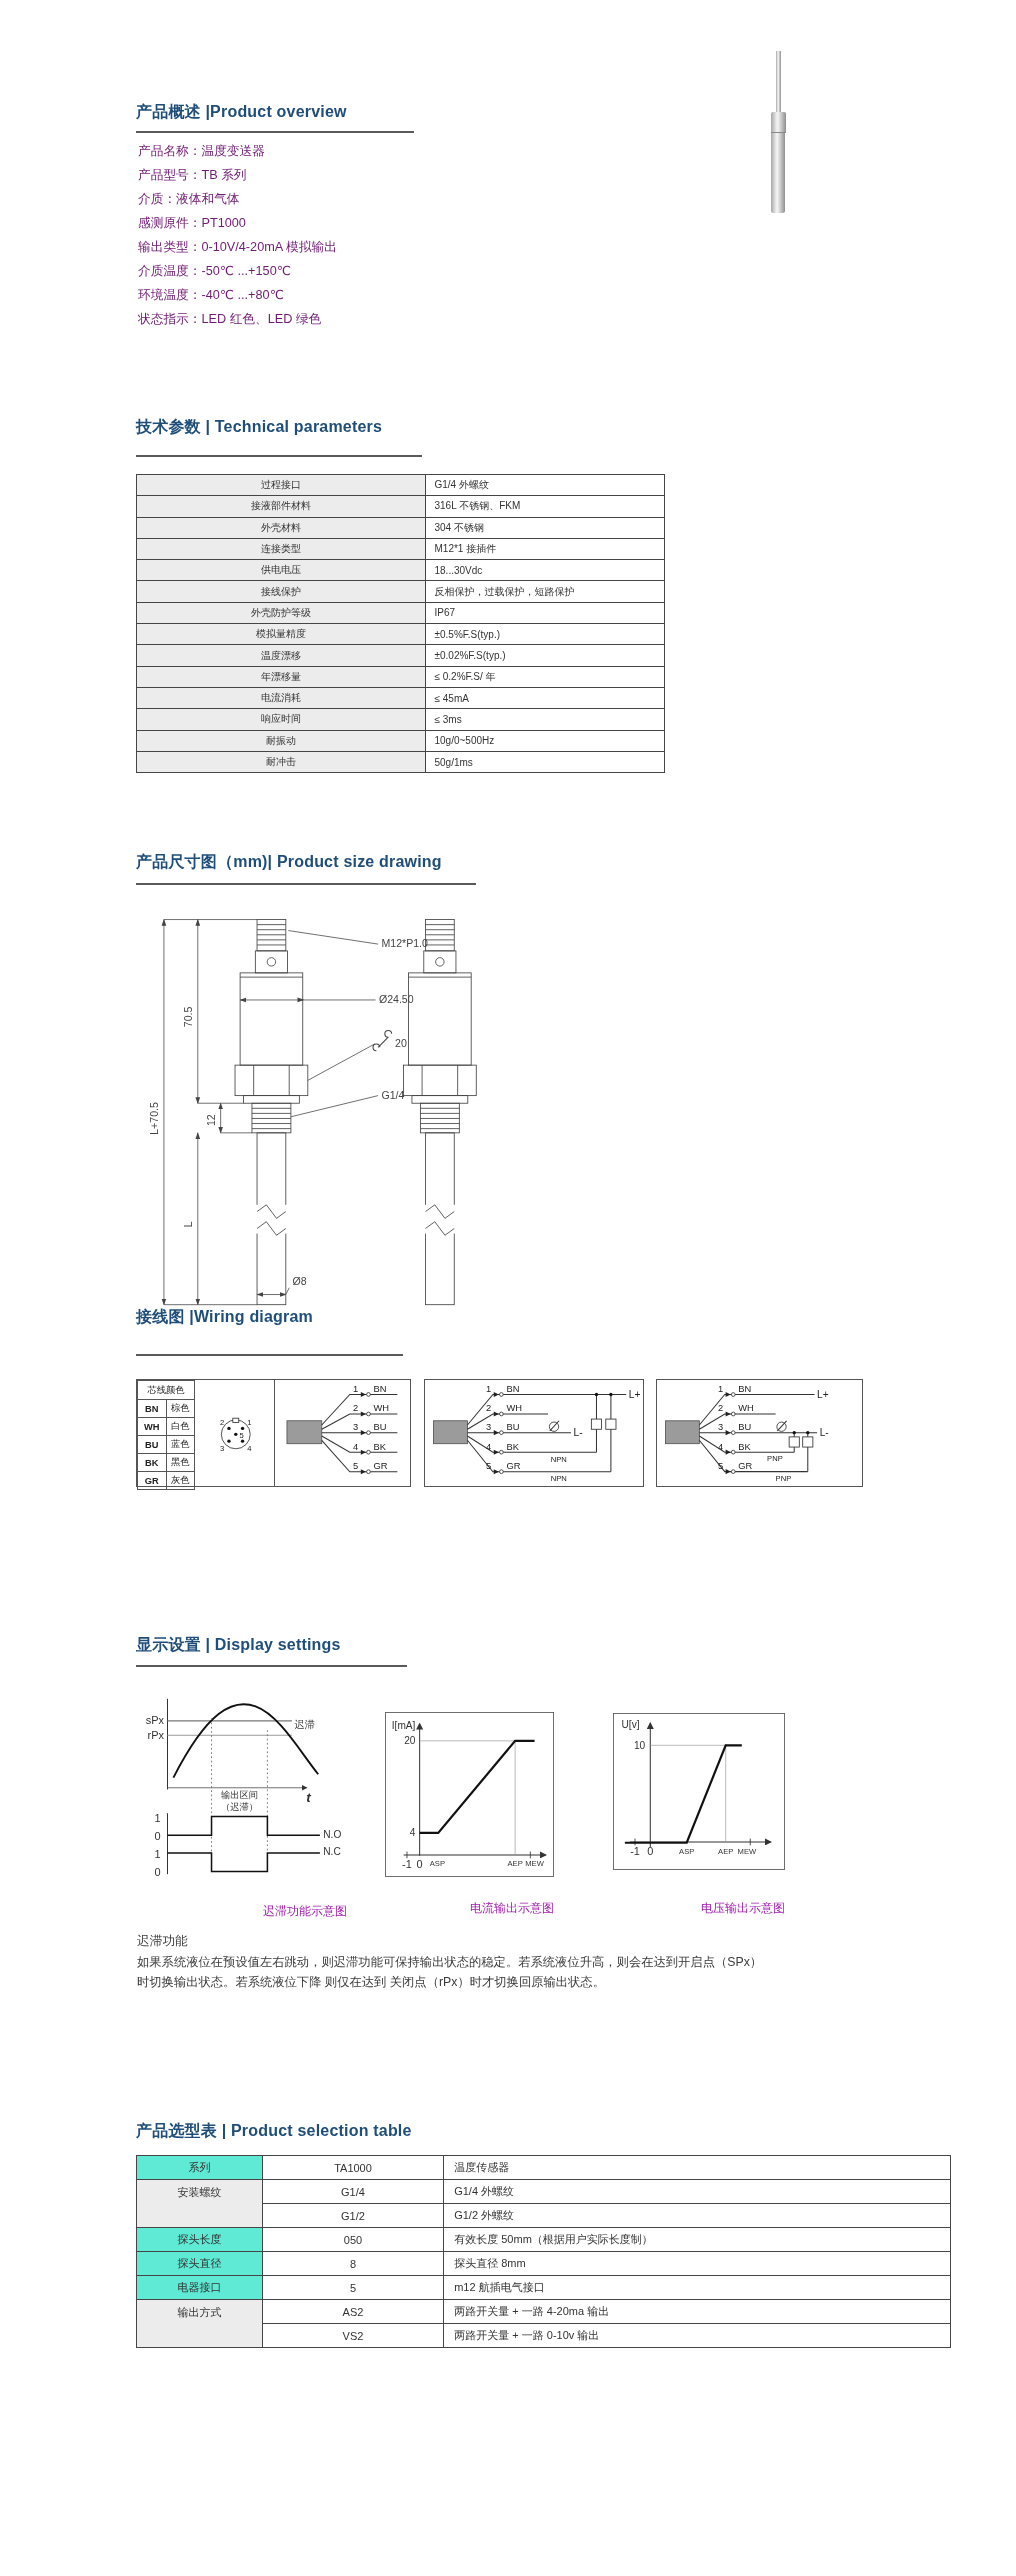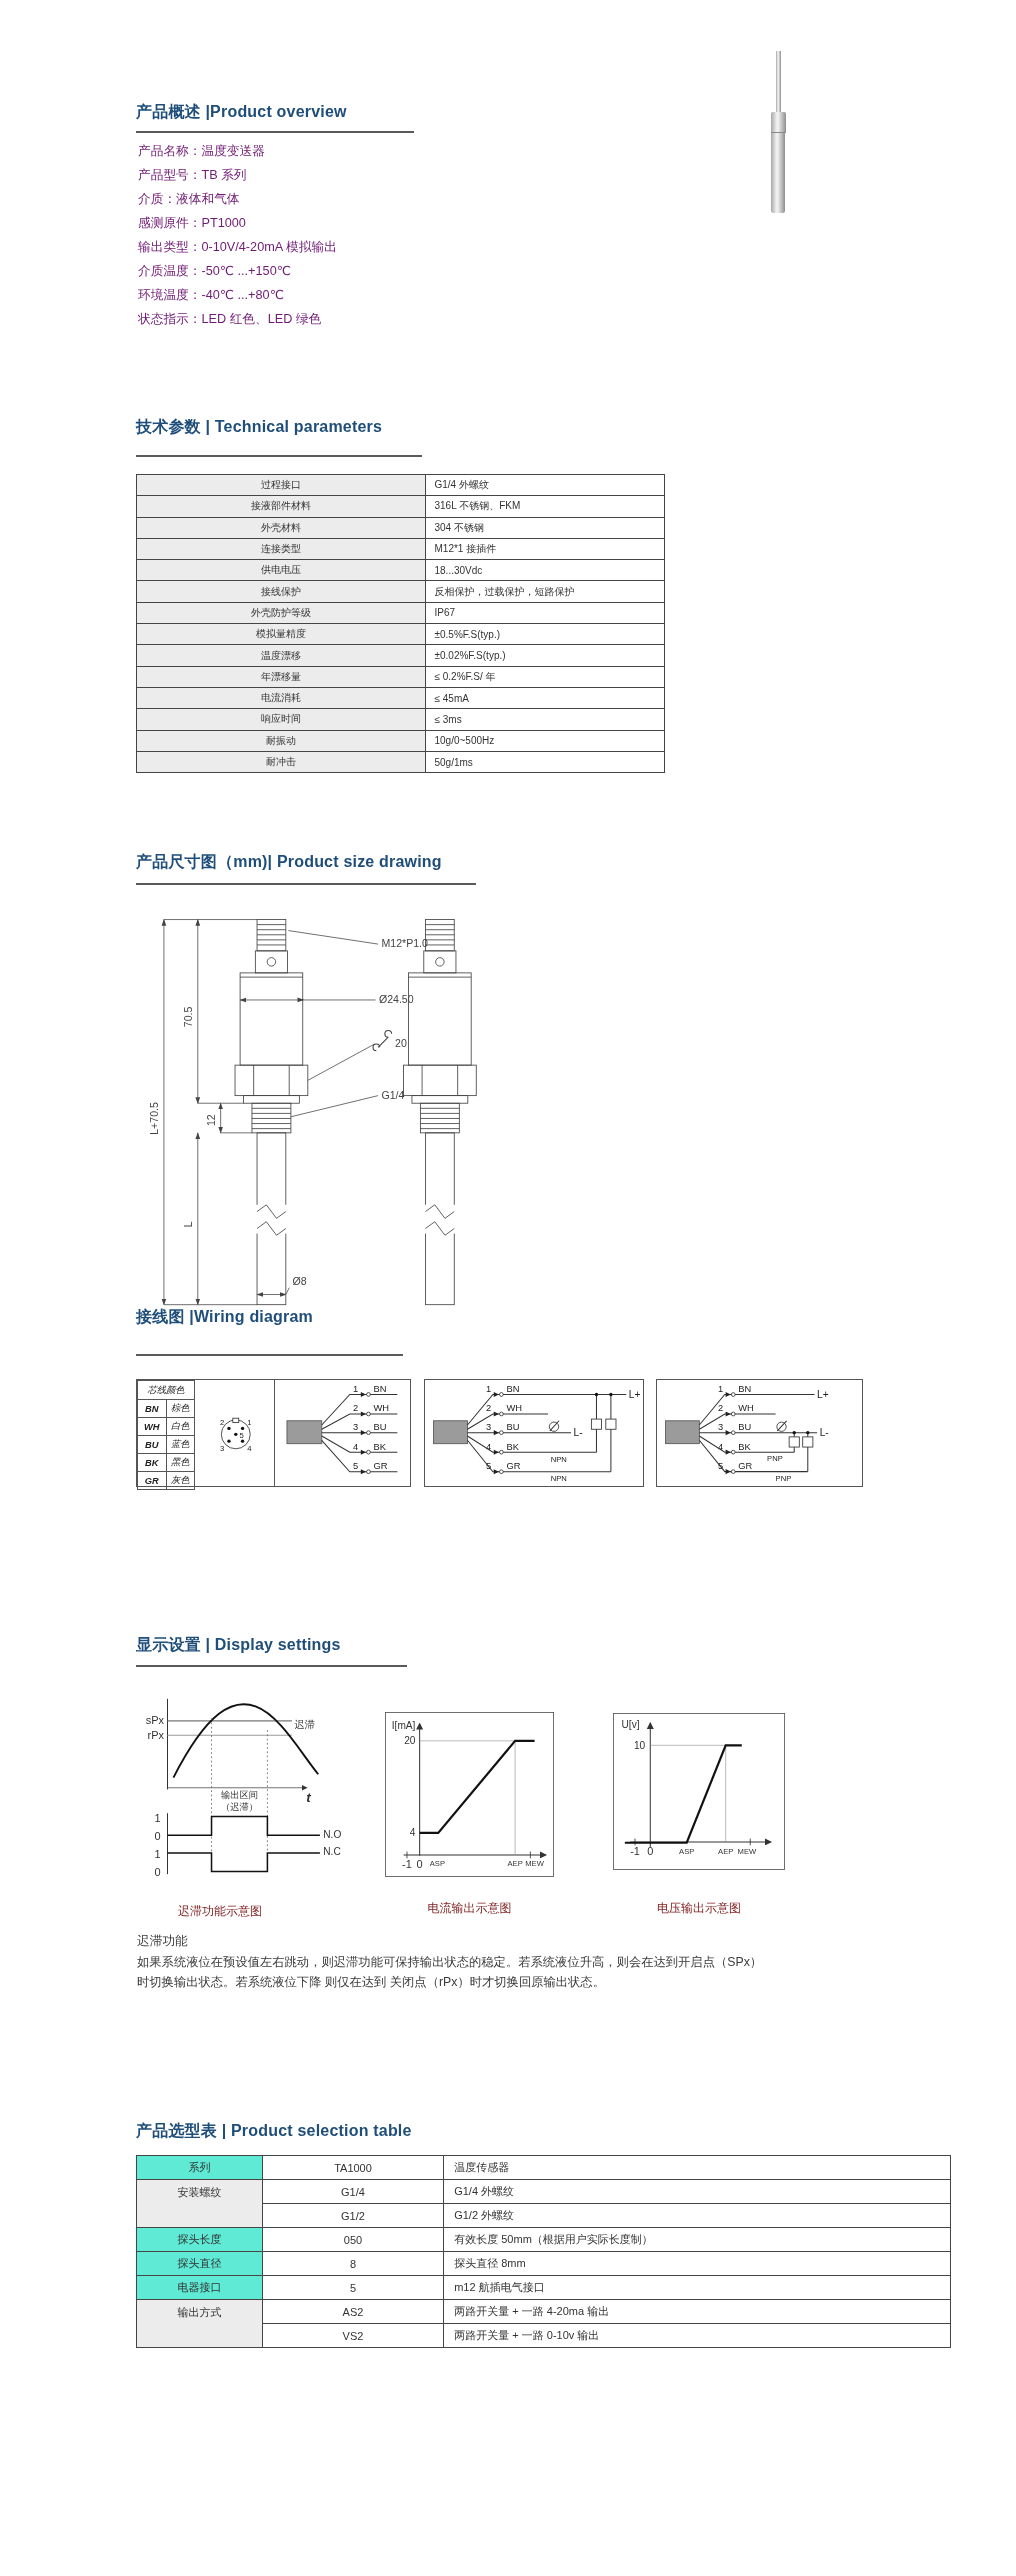"芯线颜色" .legend { font-style: italic -> none }
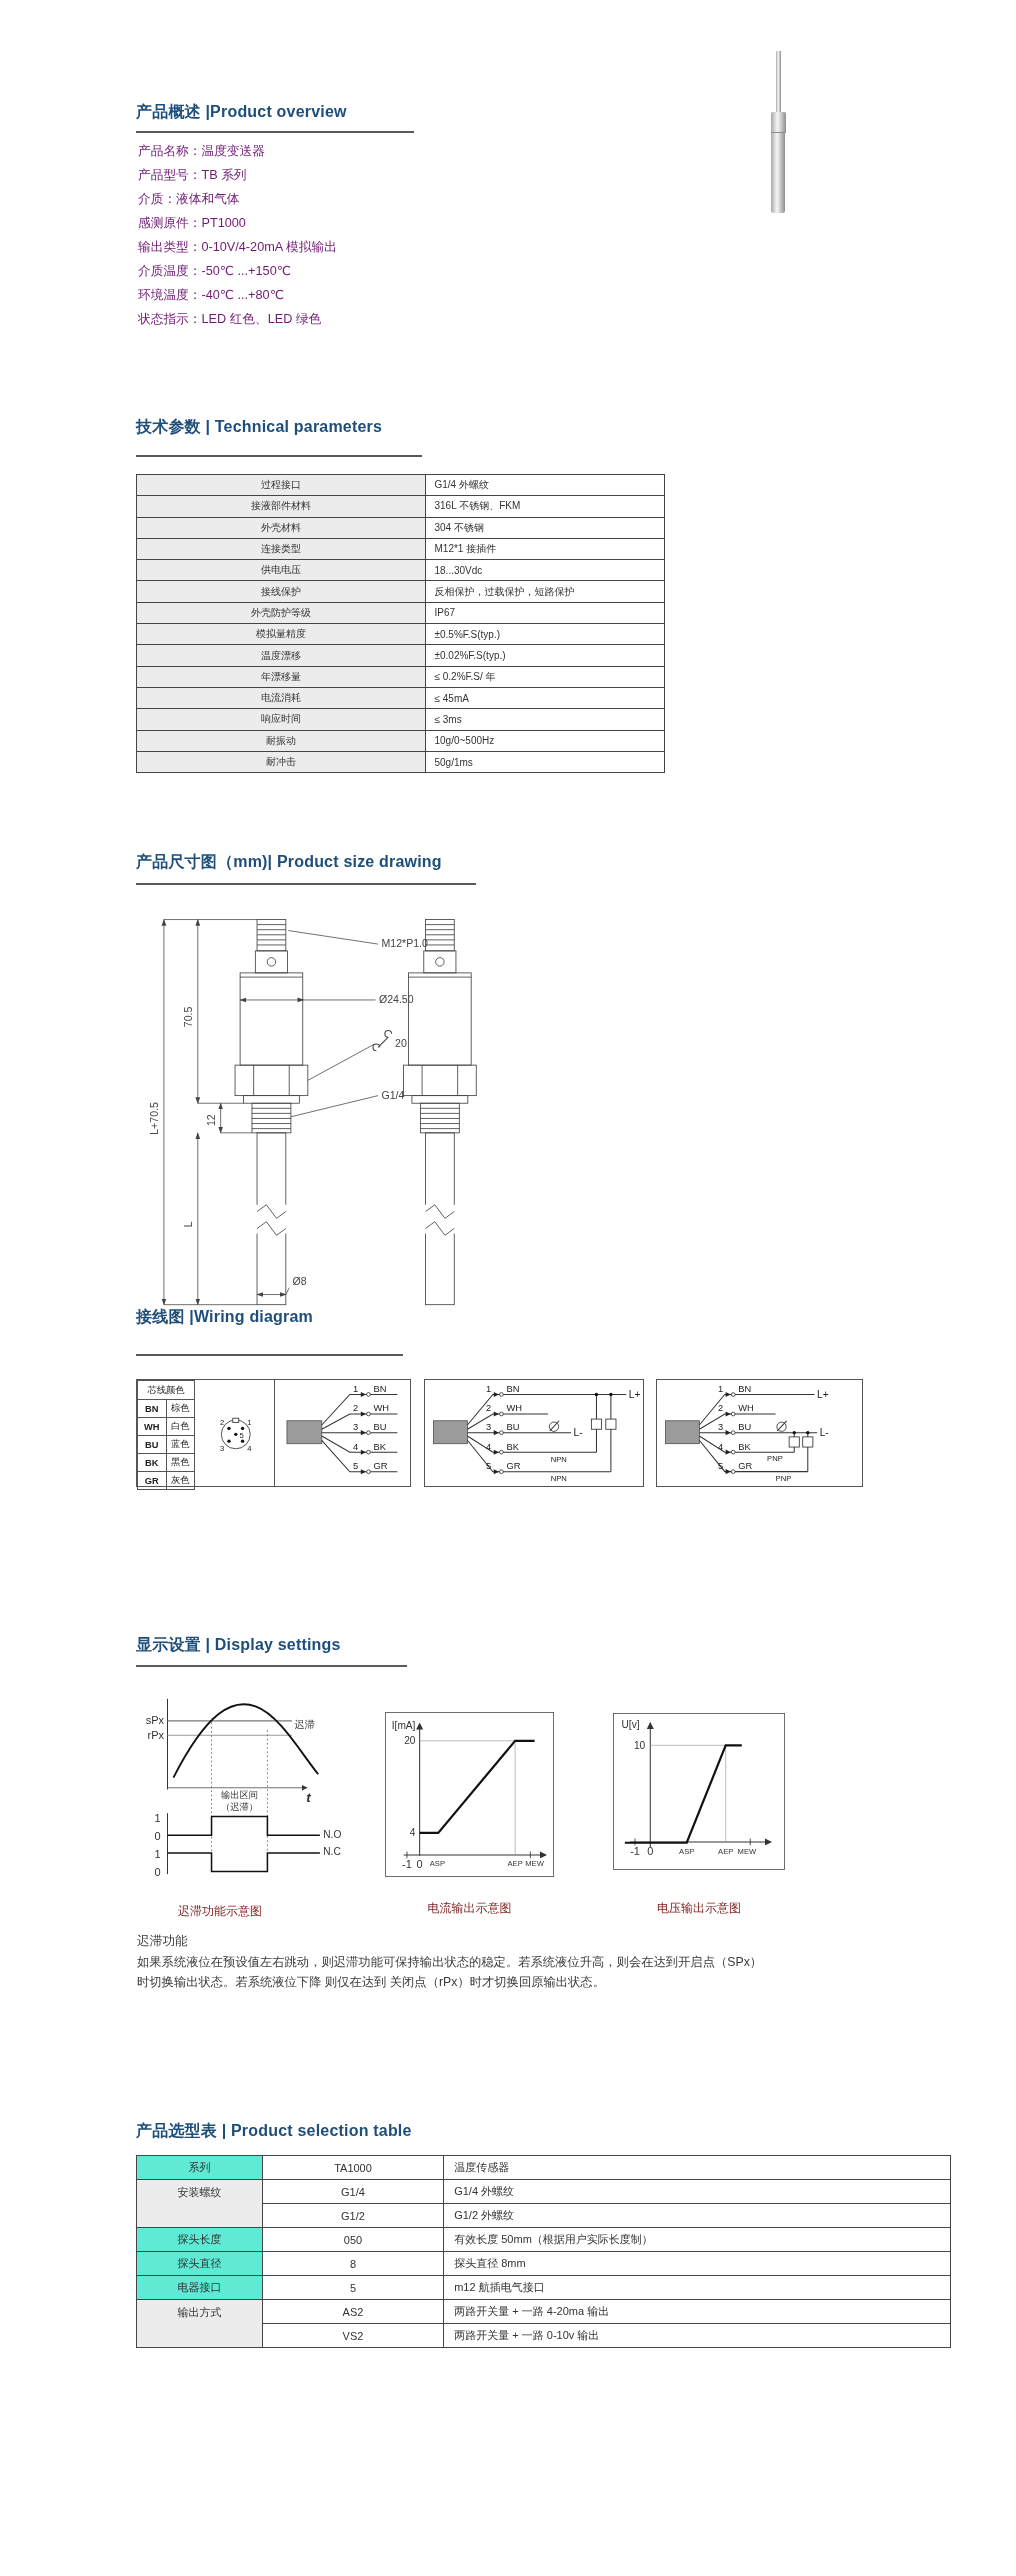"迟滞功能示意图" .cap { color: #7f1d1d -> #a21caf; text-align: center -> right }
